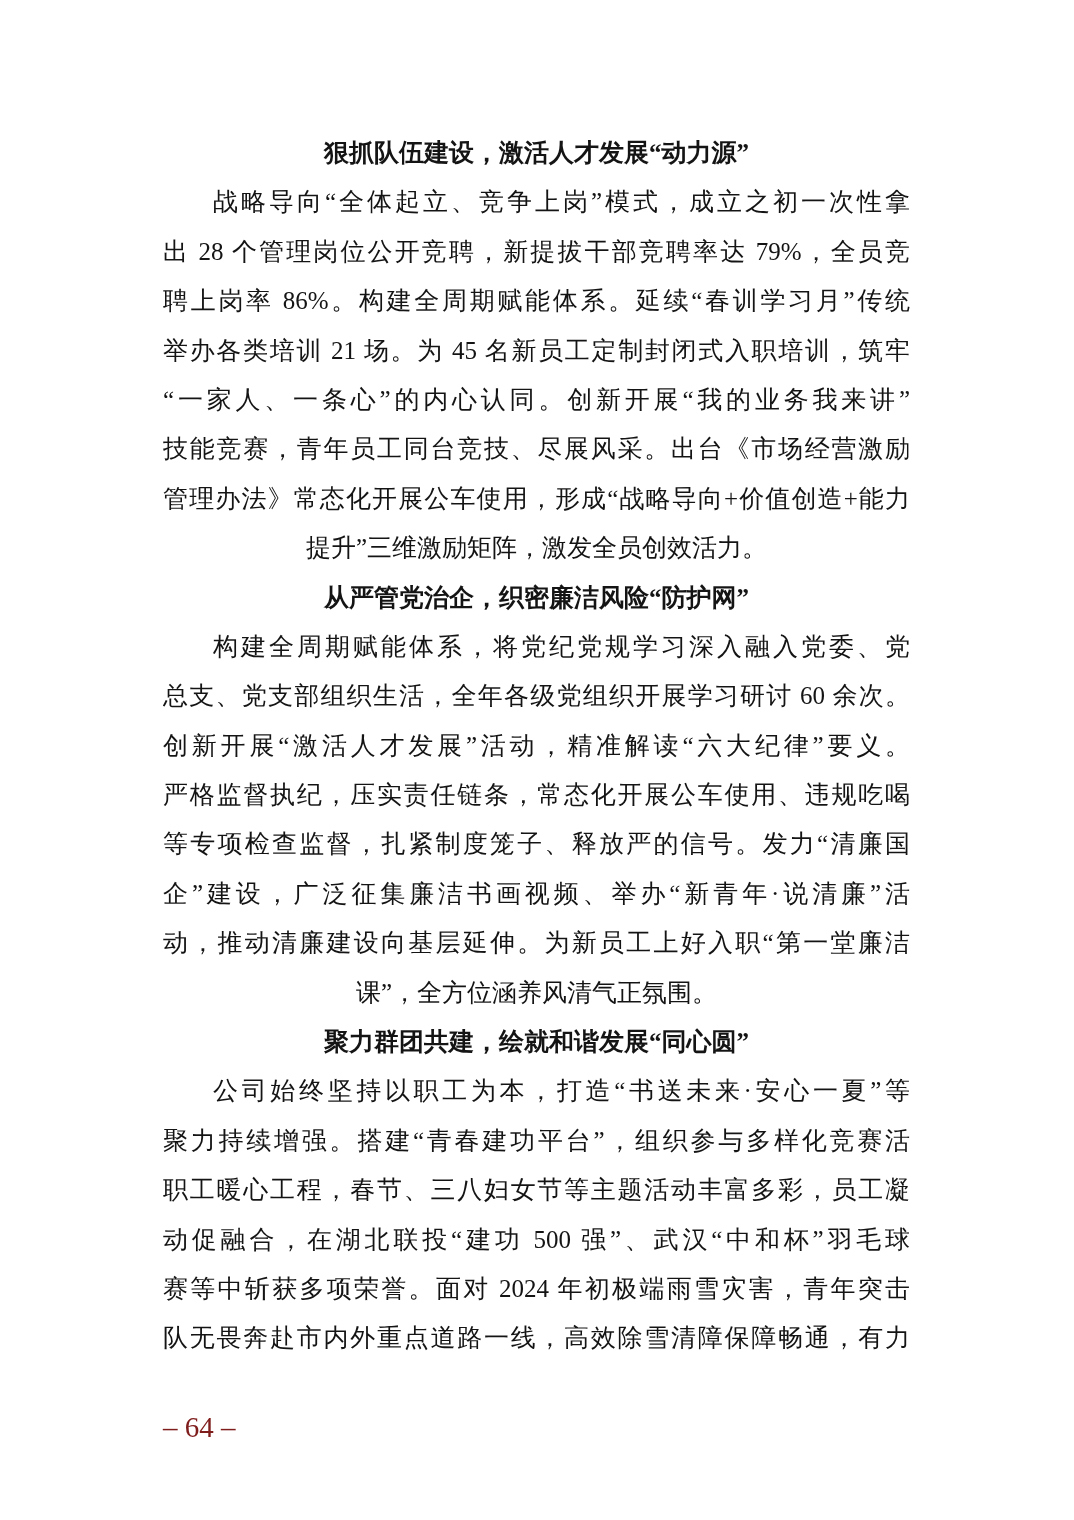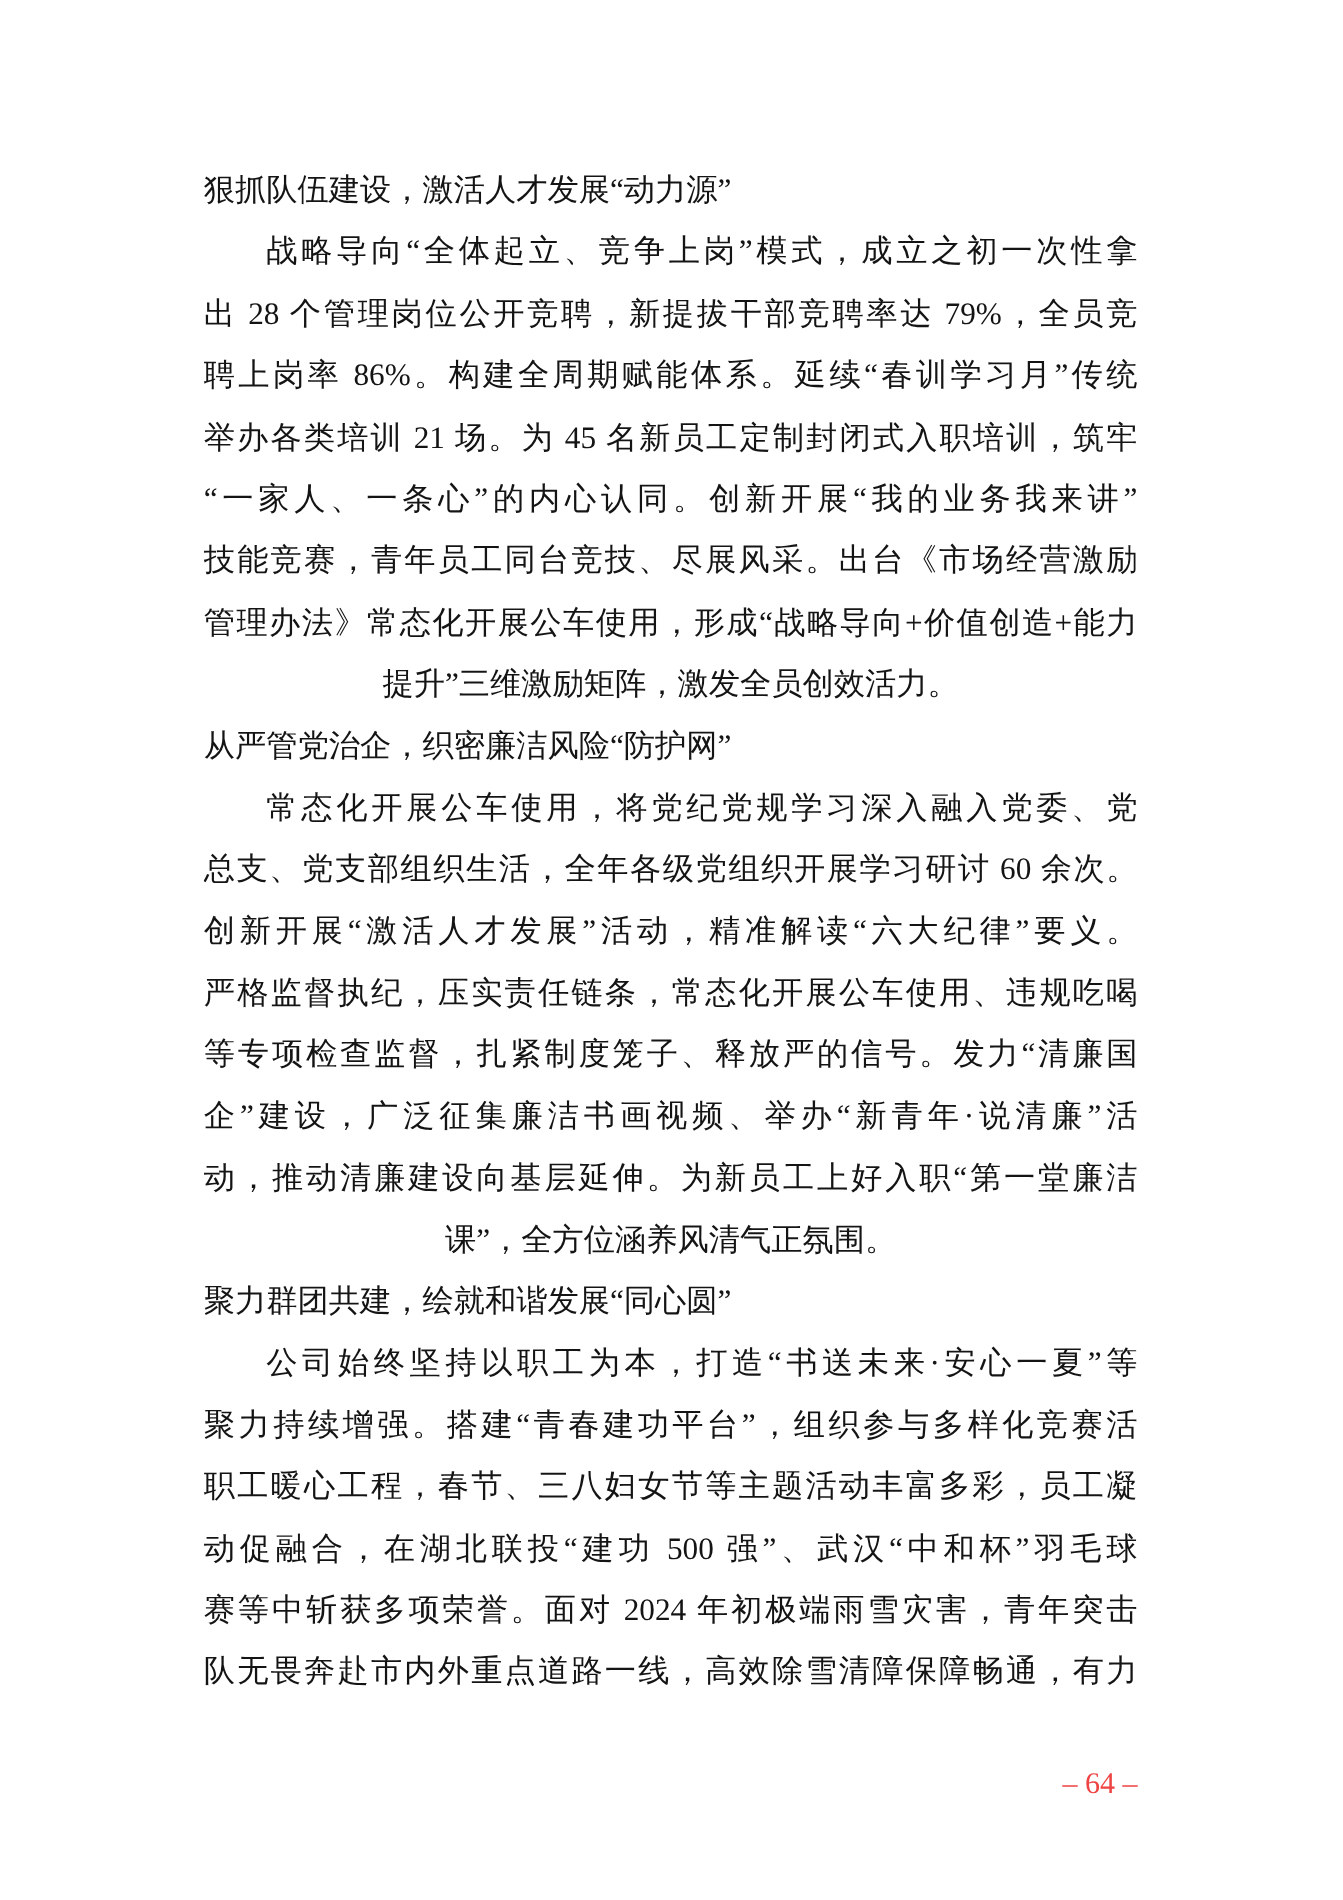"狠抓队伍建设，激活人才发展“动力源”" .heading { font-weight: normal -> bold; text-align: none -> center }
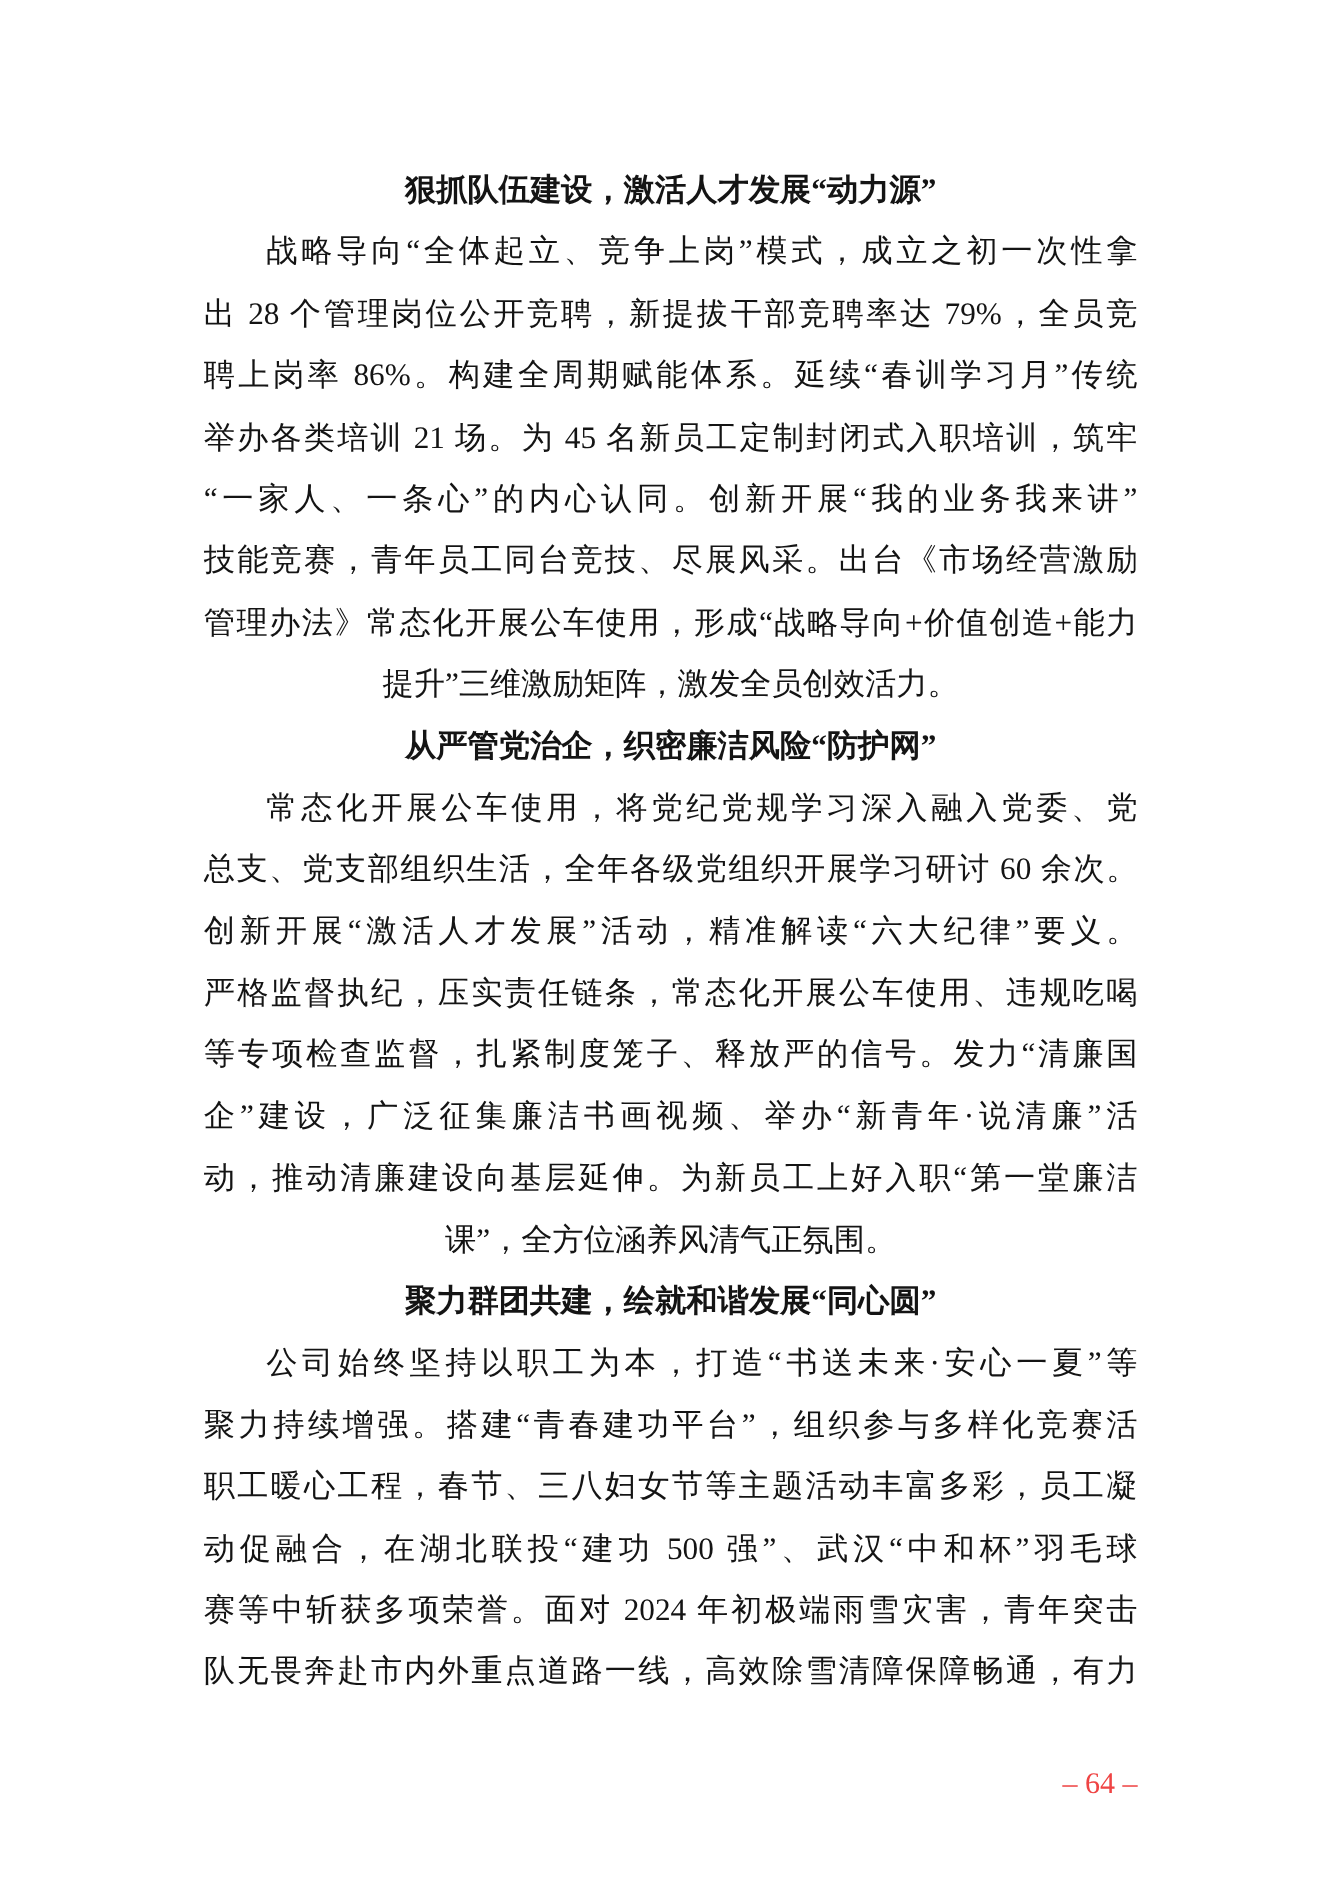"常态化开展公车使用，将党纪党规学习深入融入党委、党" div.row { text: 常态化开展公车使用 -> 构建全周期赋能体系 }
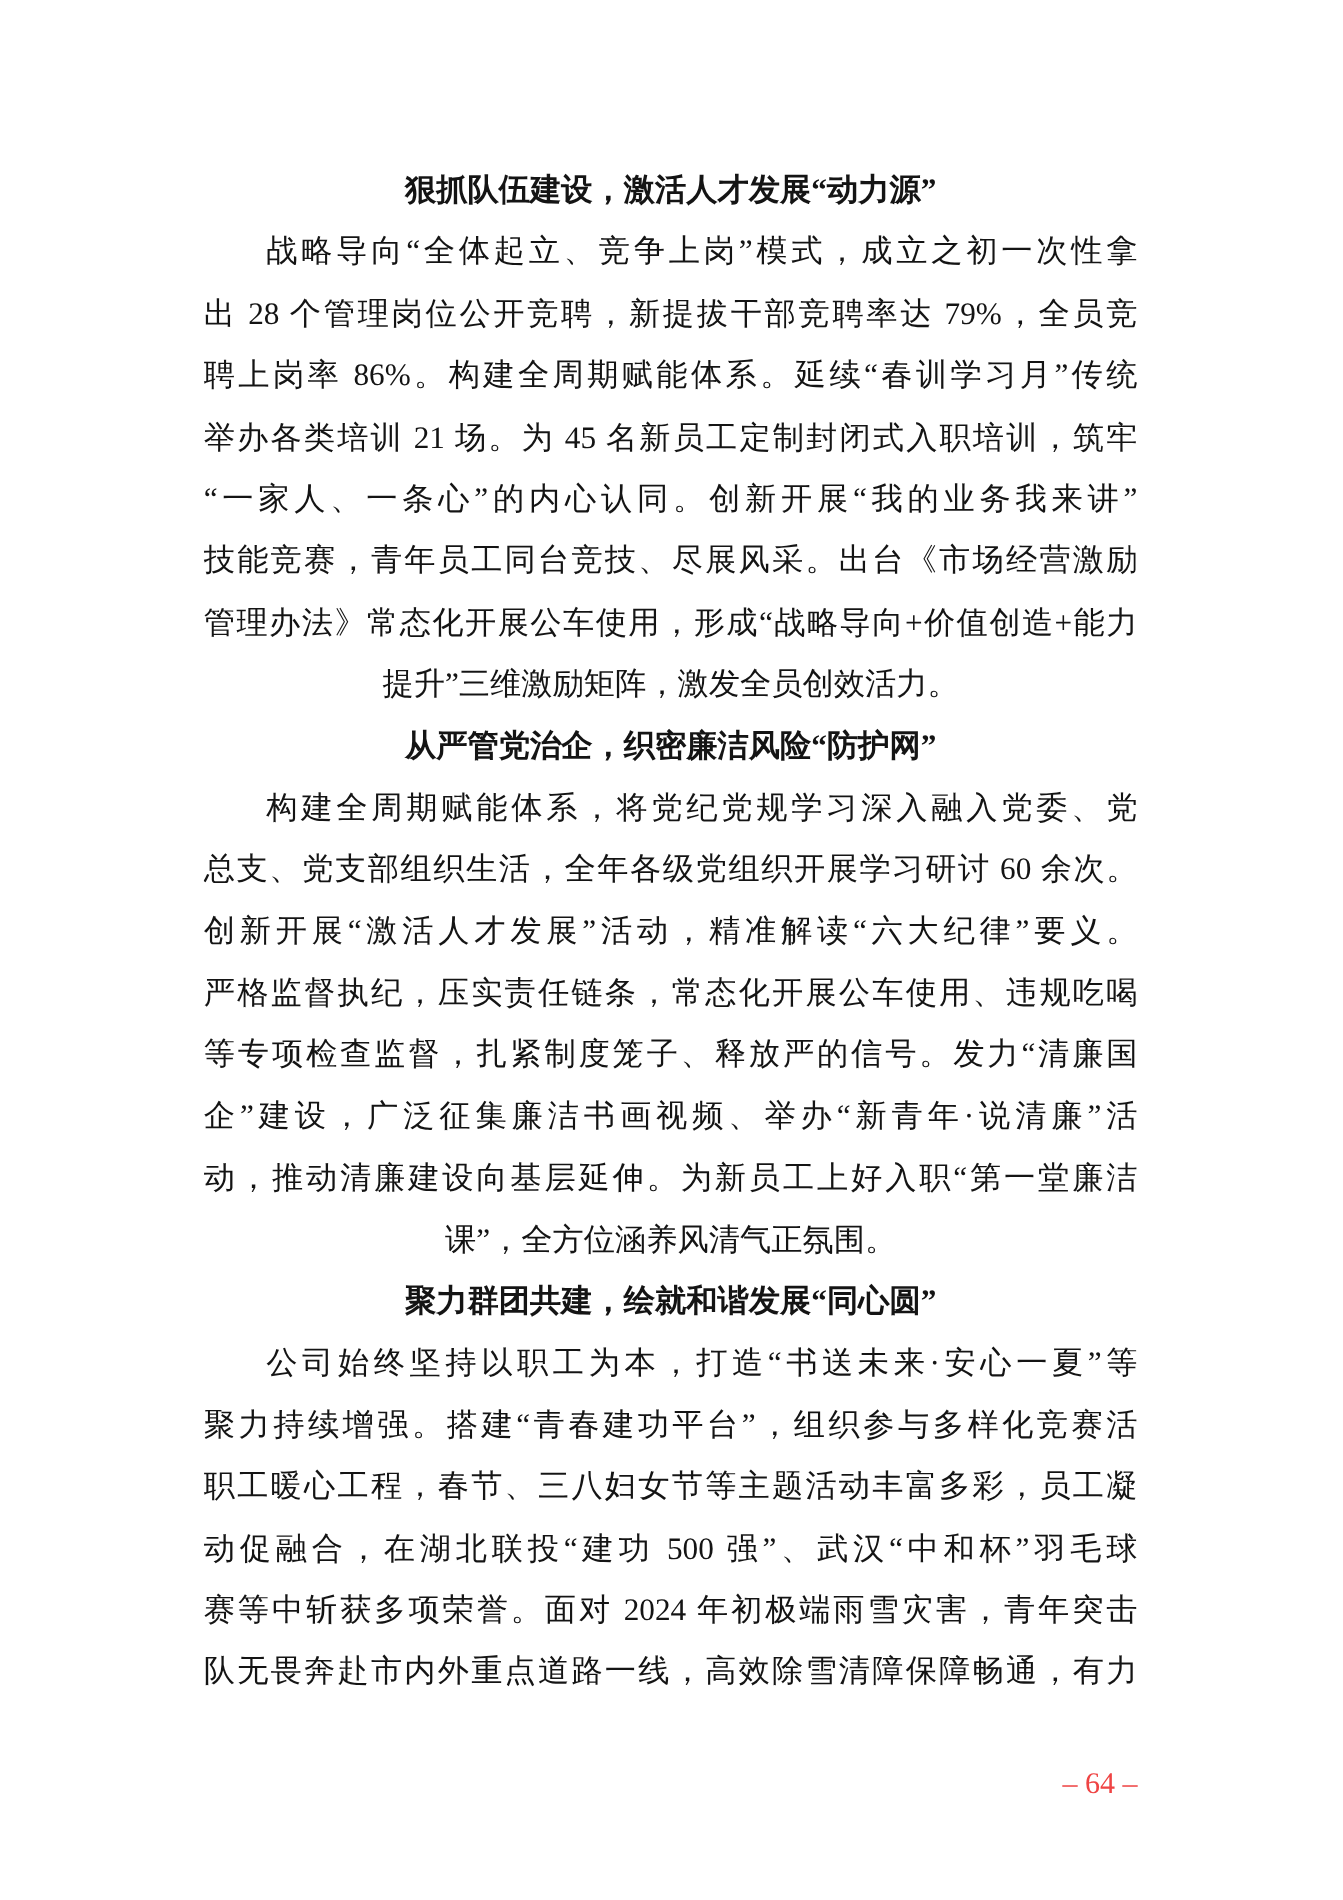"– 64 –" .footer { color: #ef4444 -> #7f1d1d; font-size: 24px -> 29px; text-align: right -> left }
